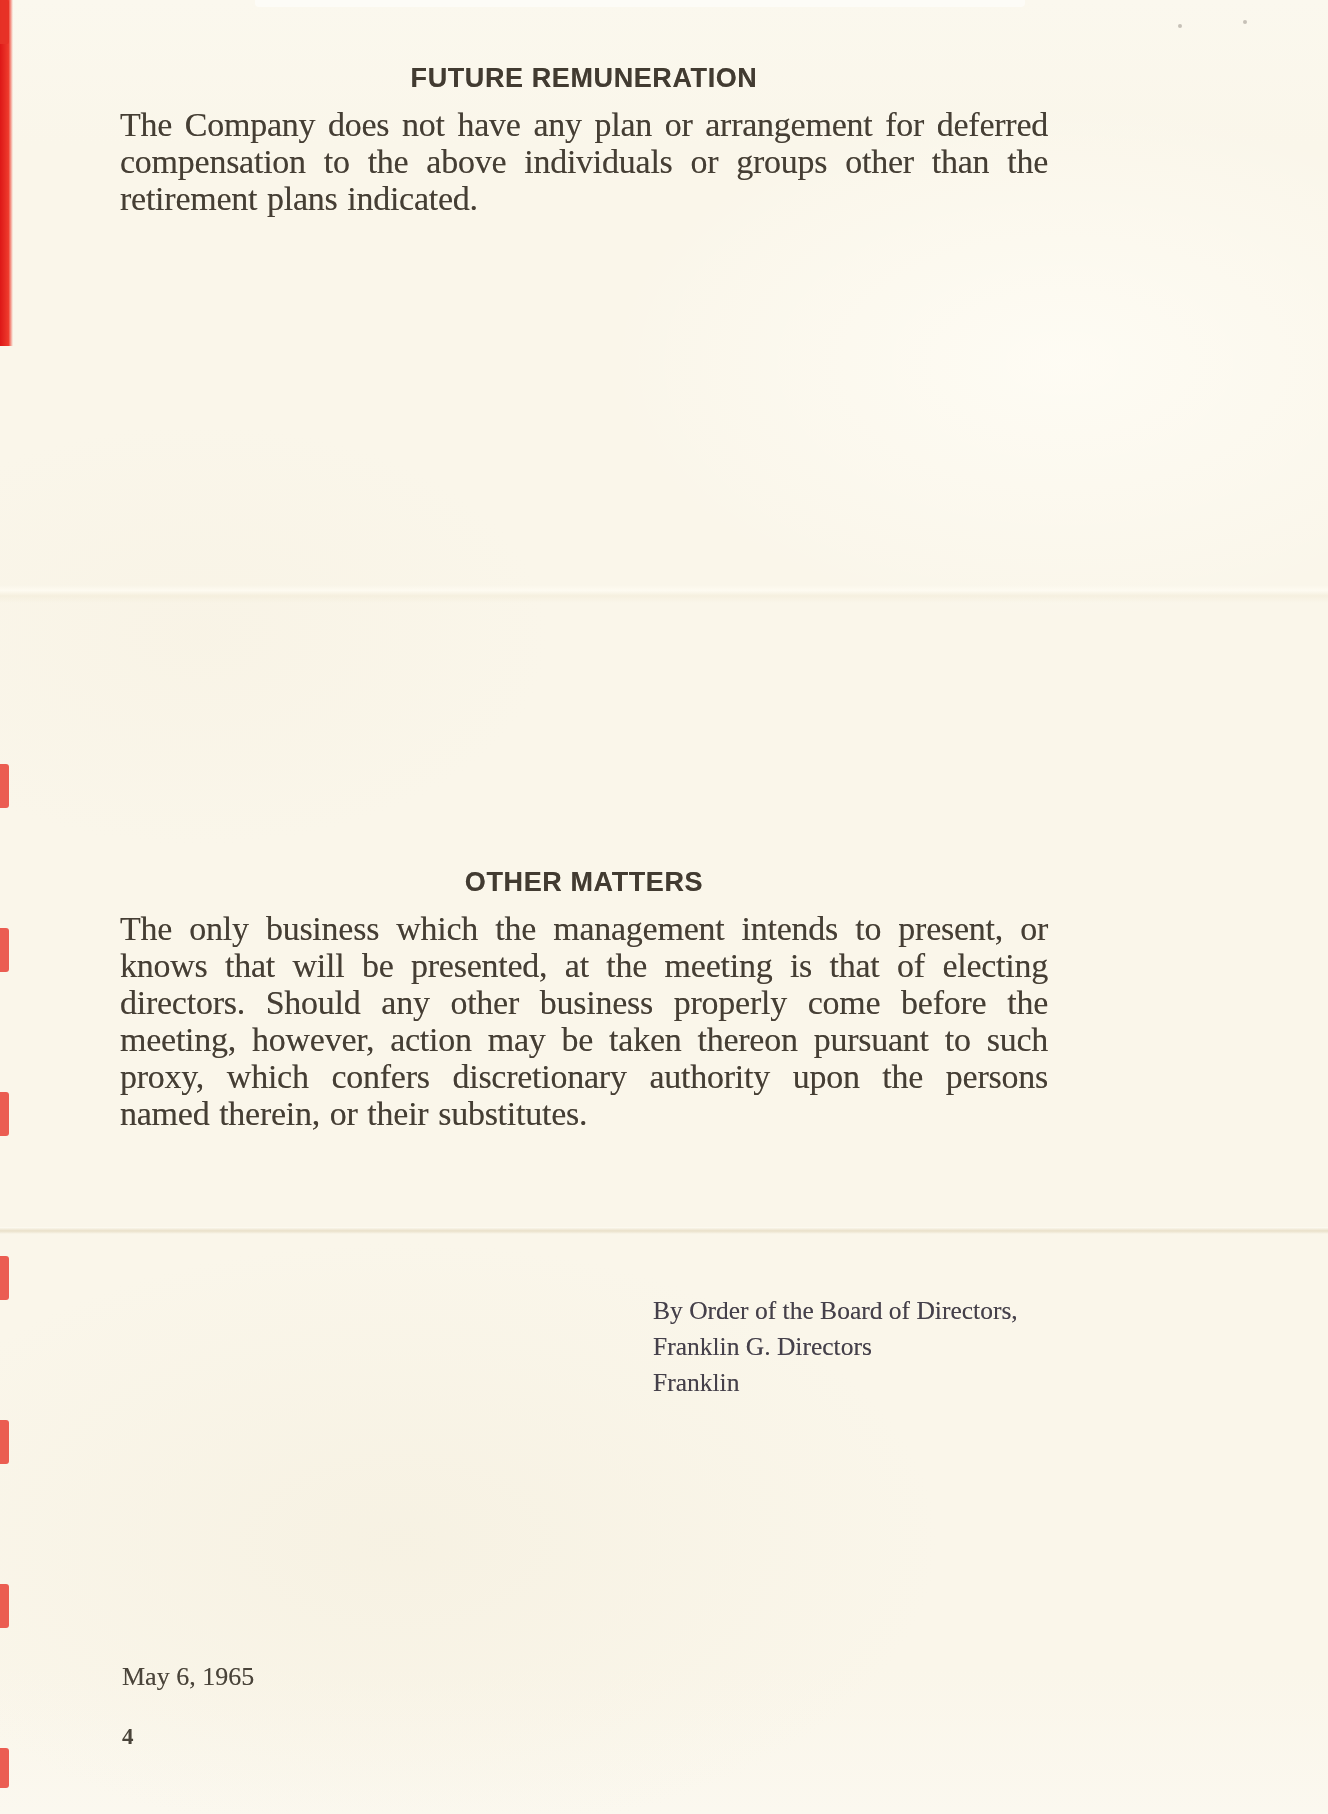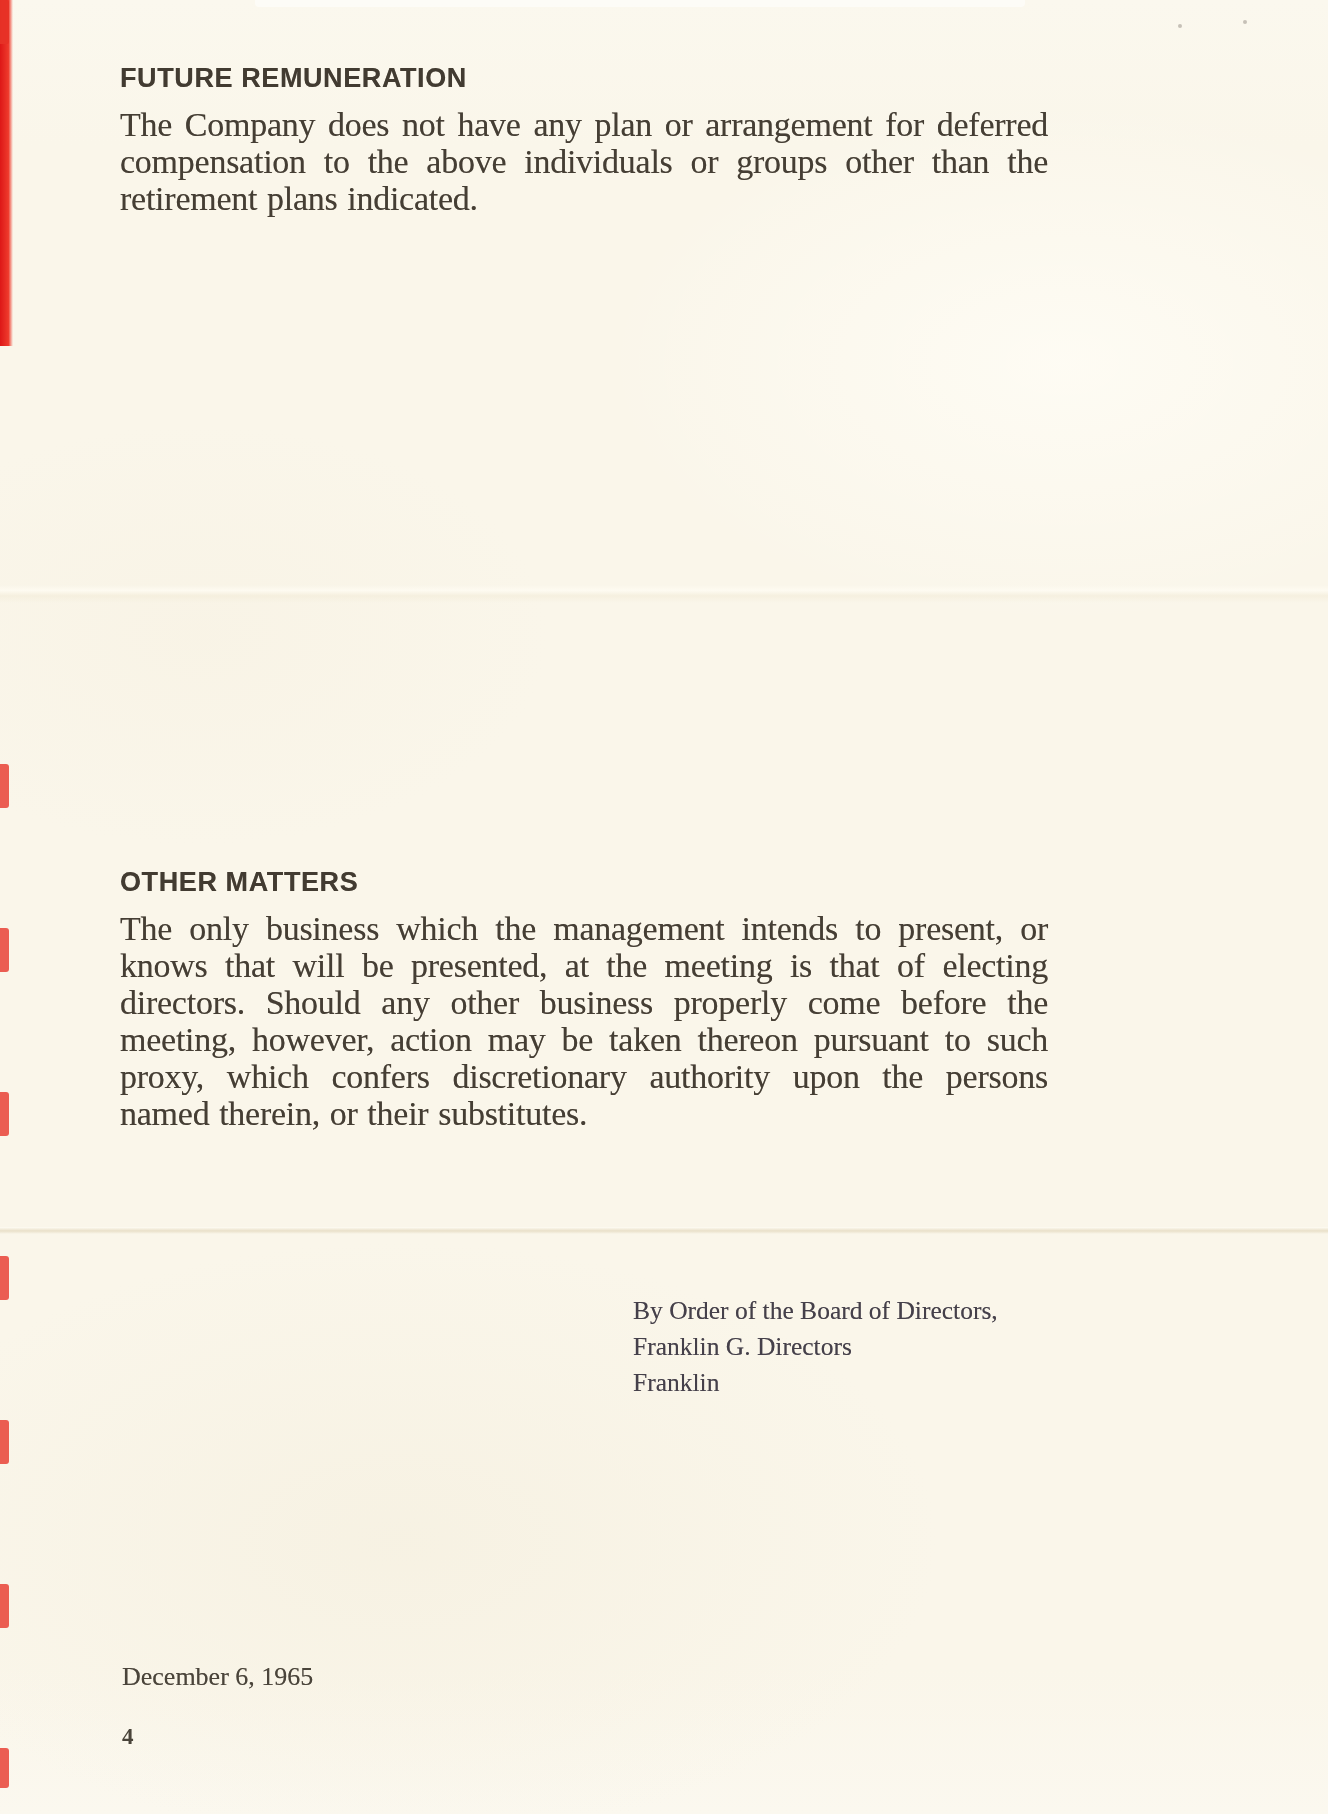"FUTURE REMUNERATION" .section-heading { text-align: left -> center }
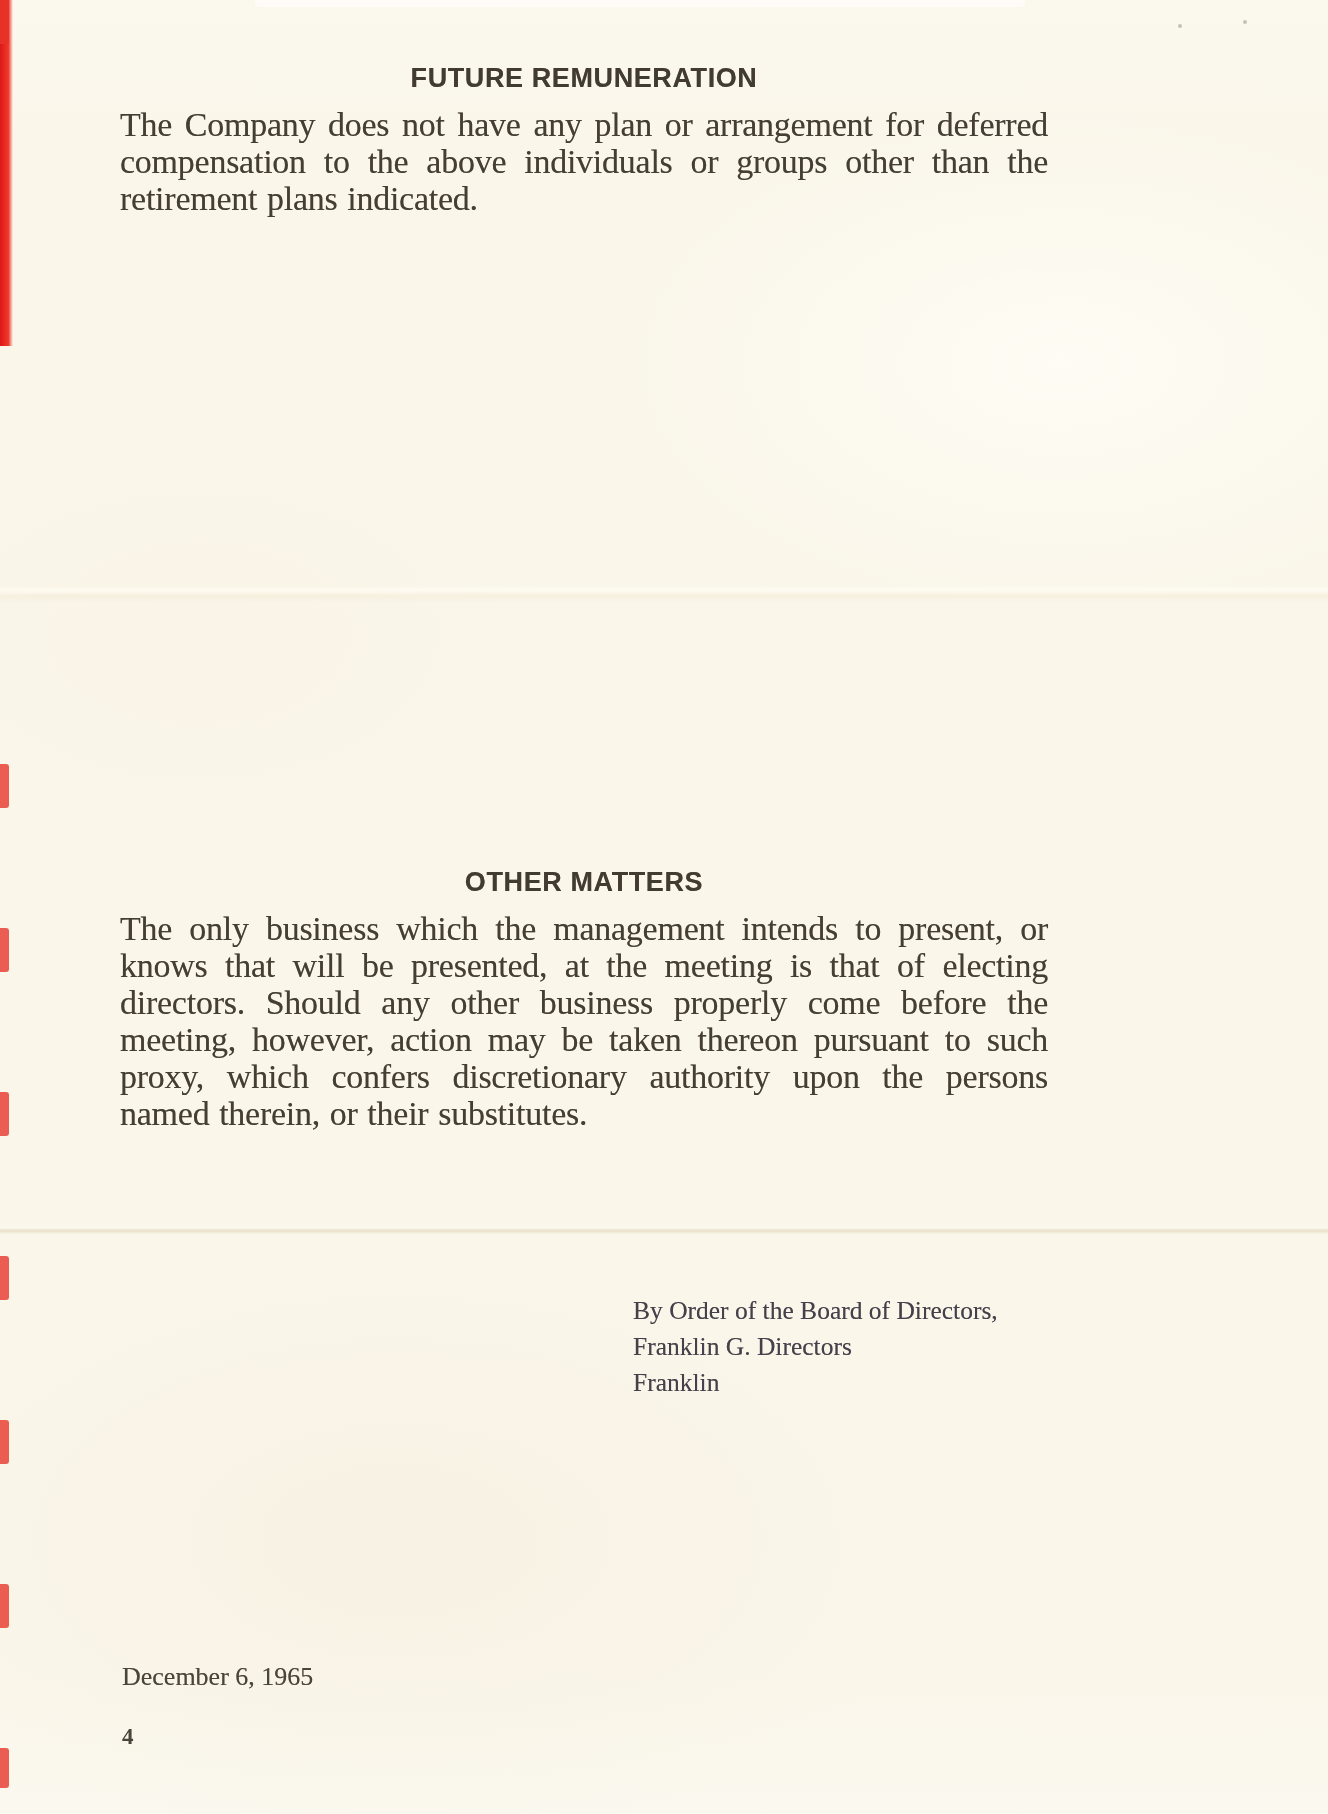"By Order of the Board" .signature { left: 633px -> 653px }
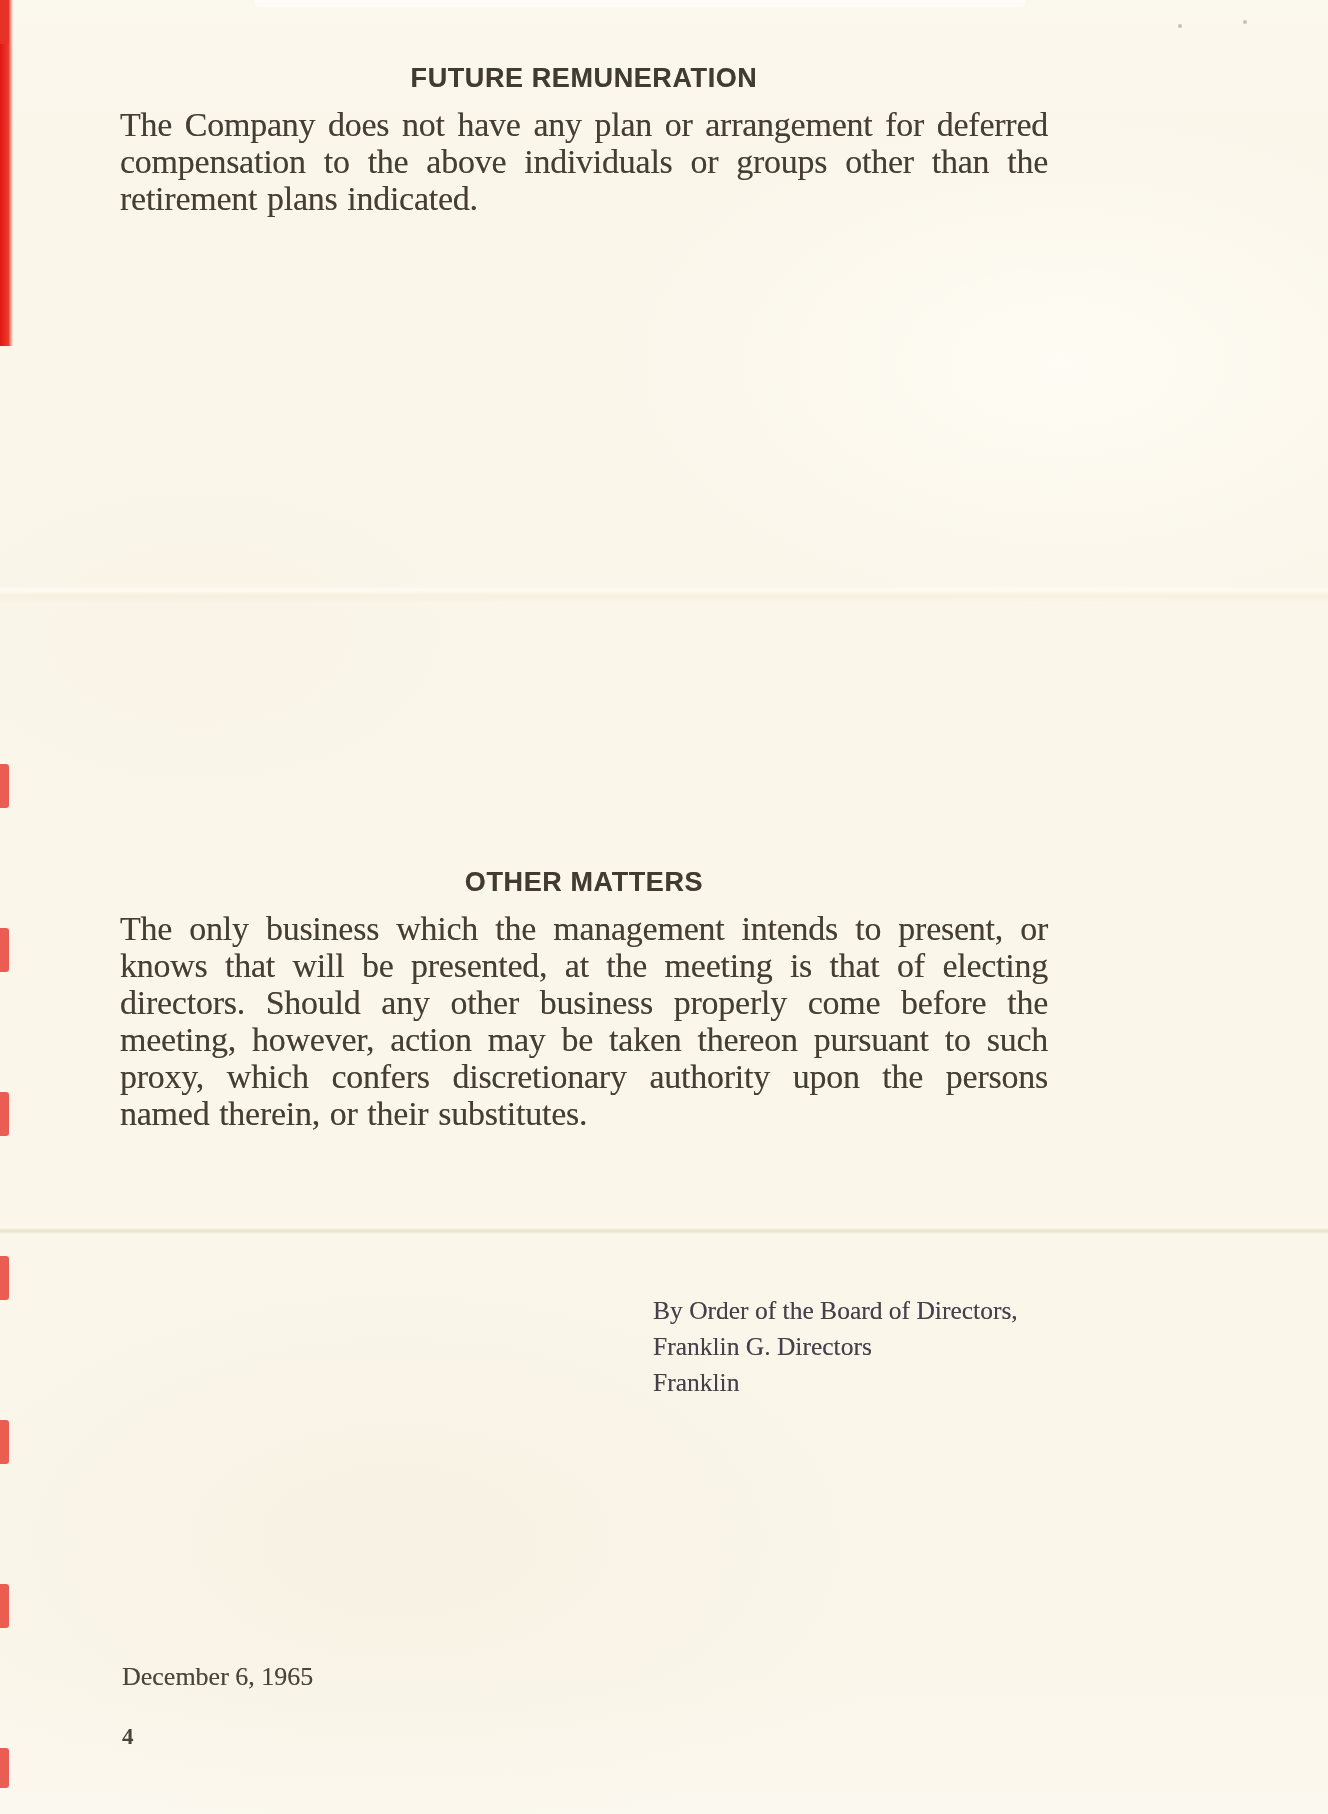"December 6, 1965" div.date-line { text: December -> May }
